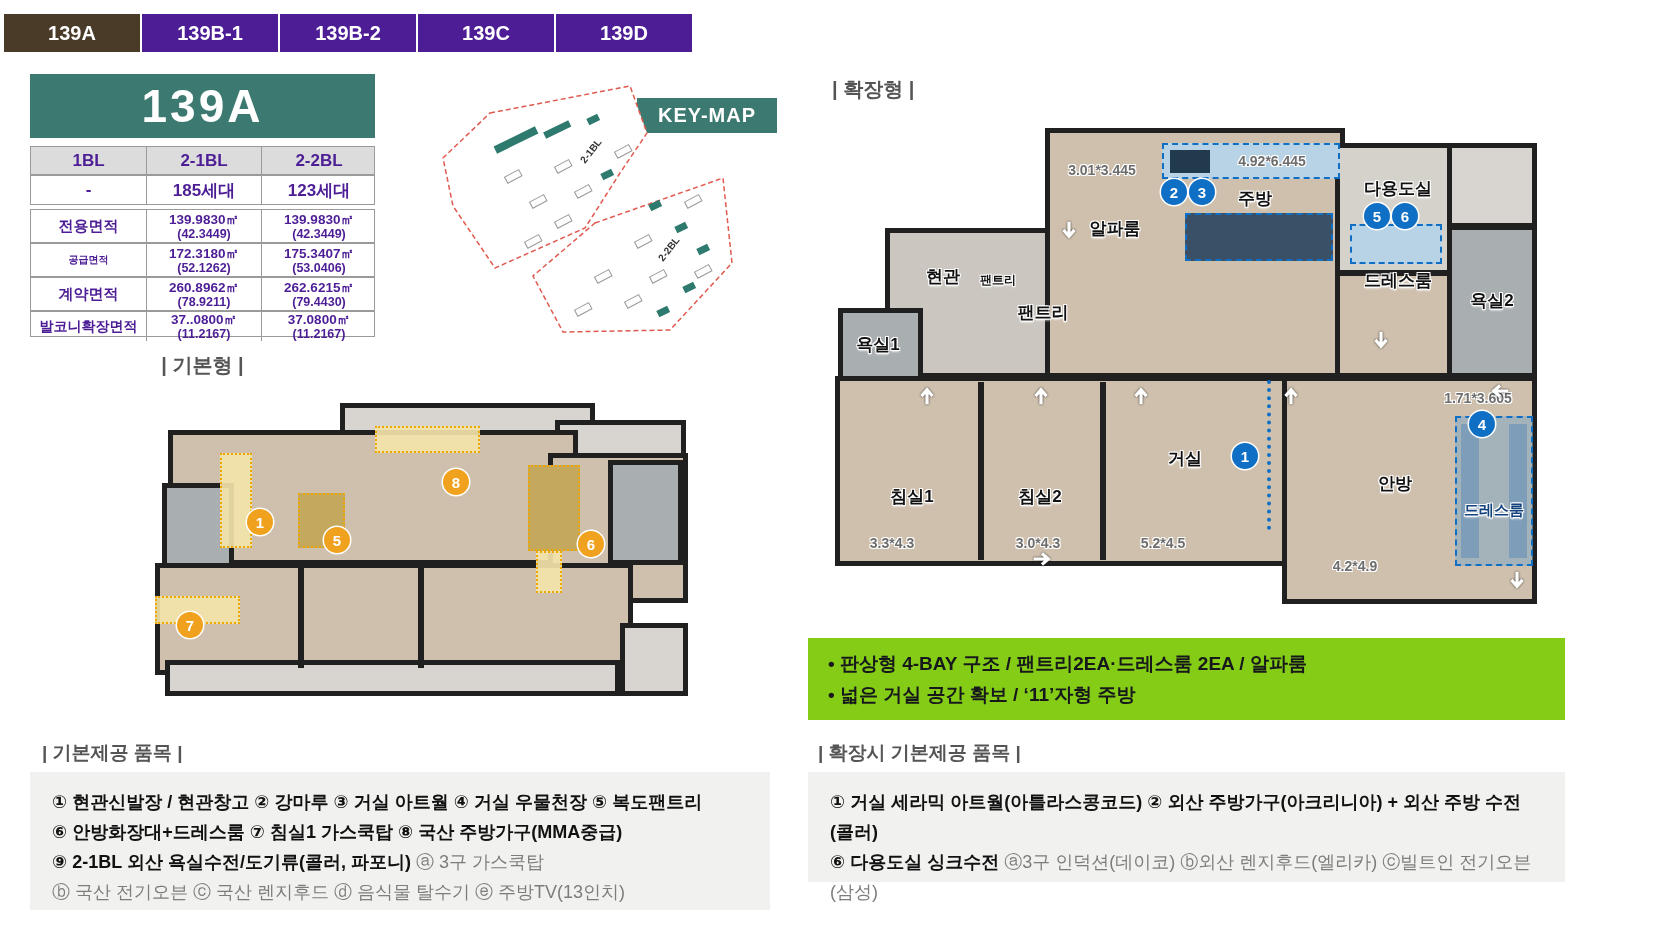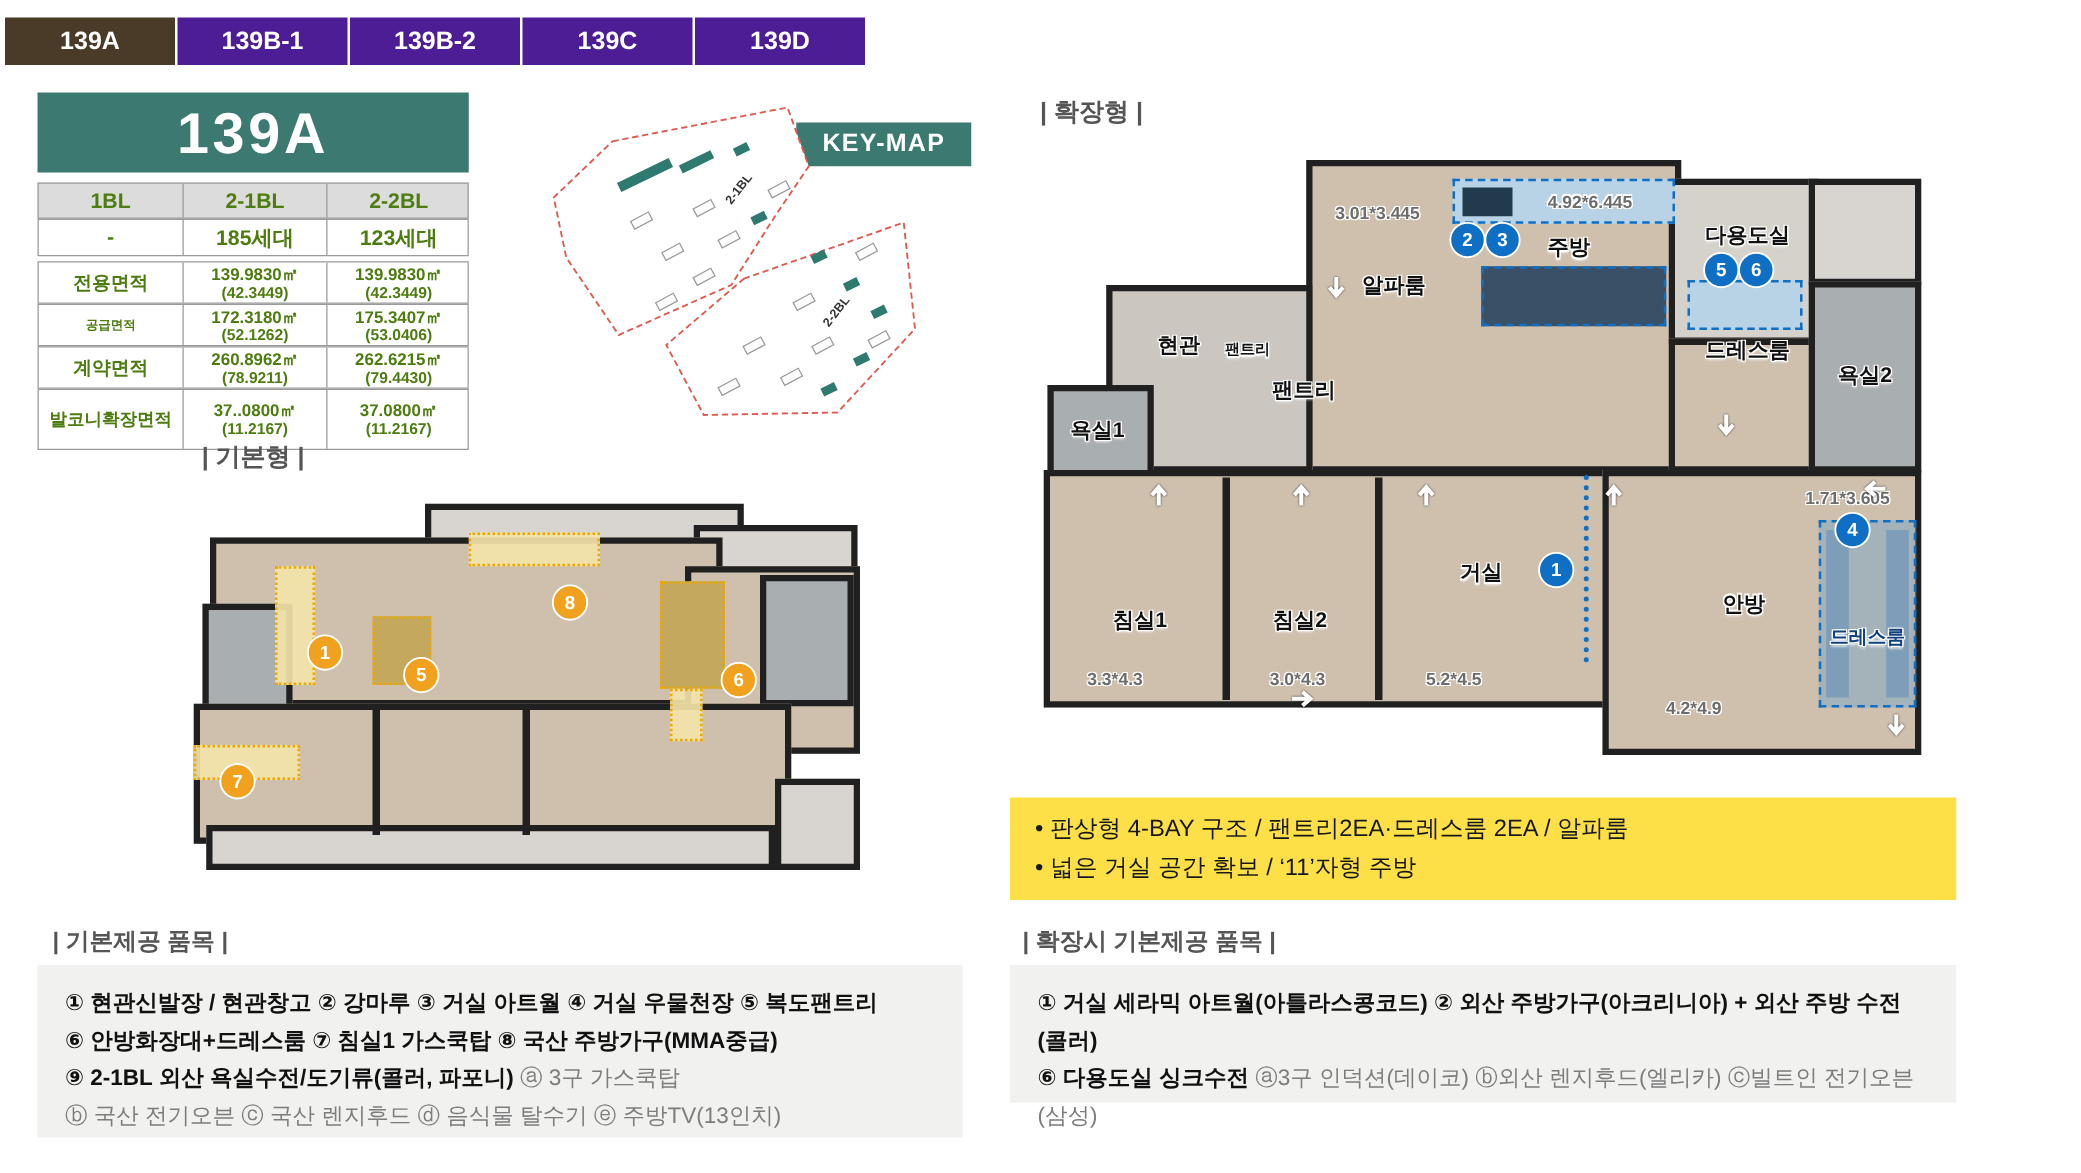"1BL" .trow .cell { color: #4d7c0f -> #4c1d95 }
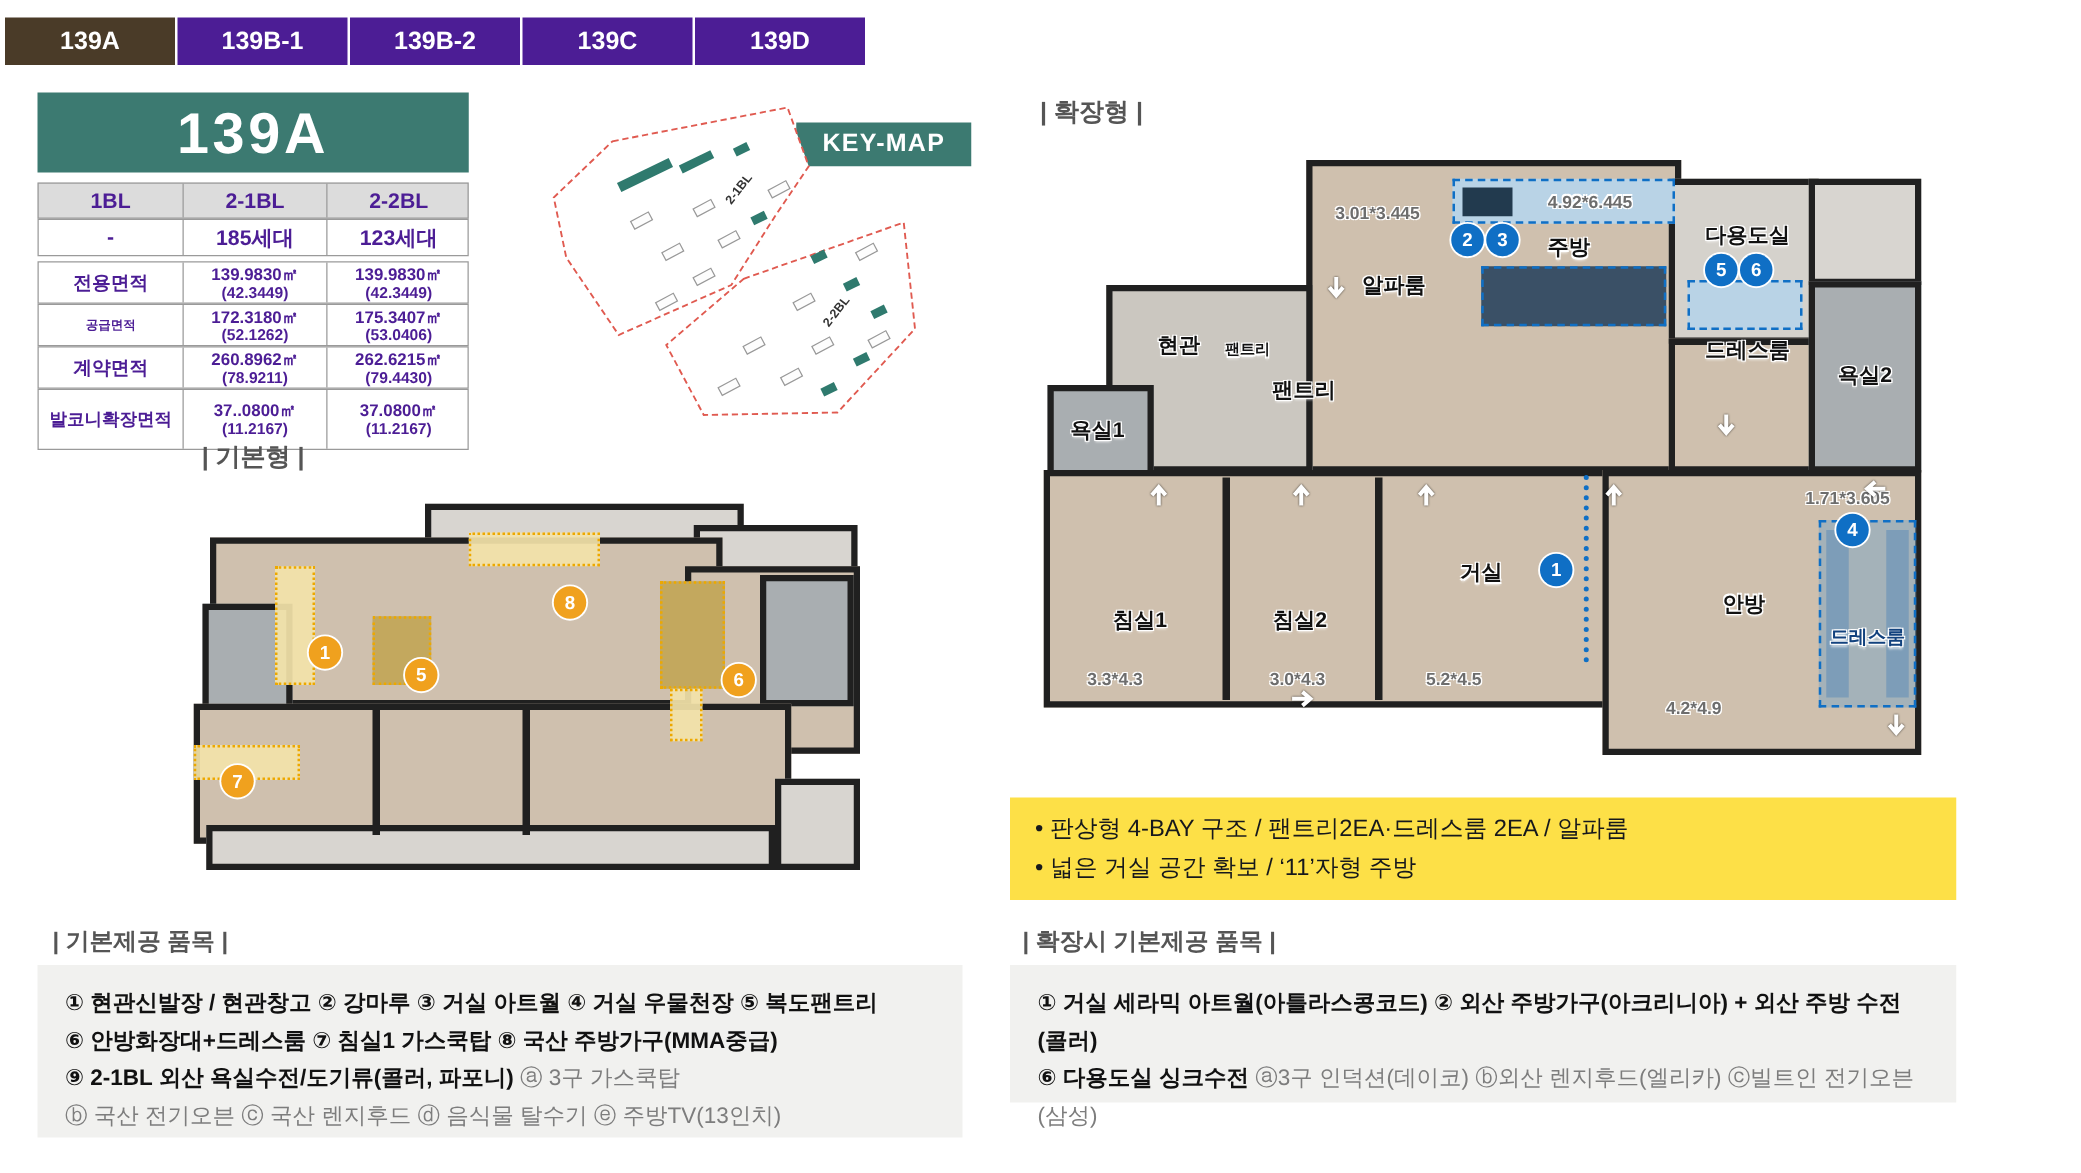"발코니확장면적" div.trow { height: 49px -> 26px }
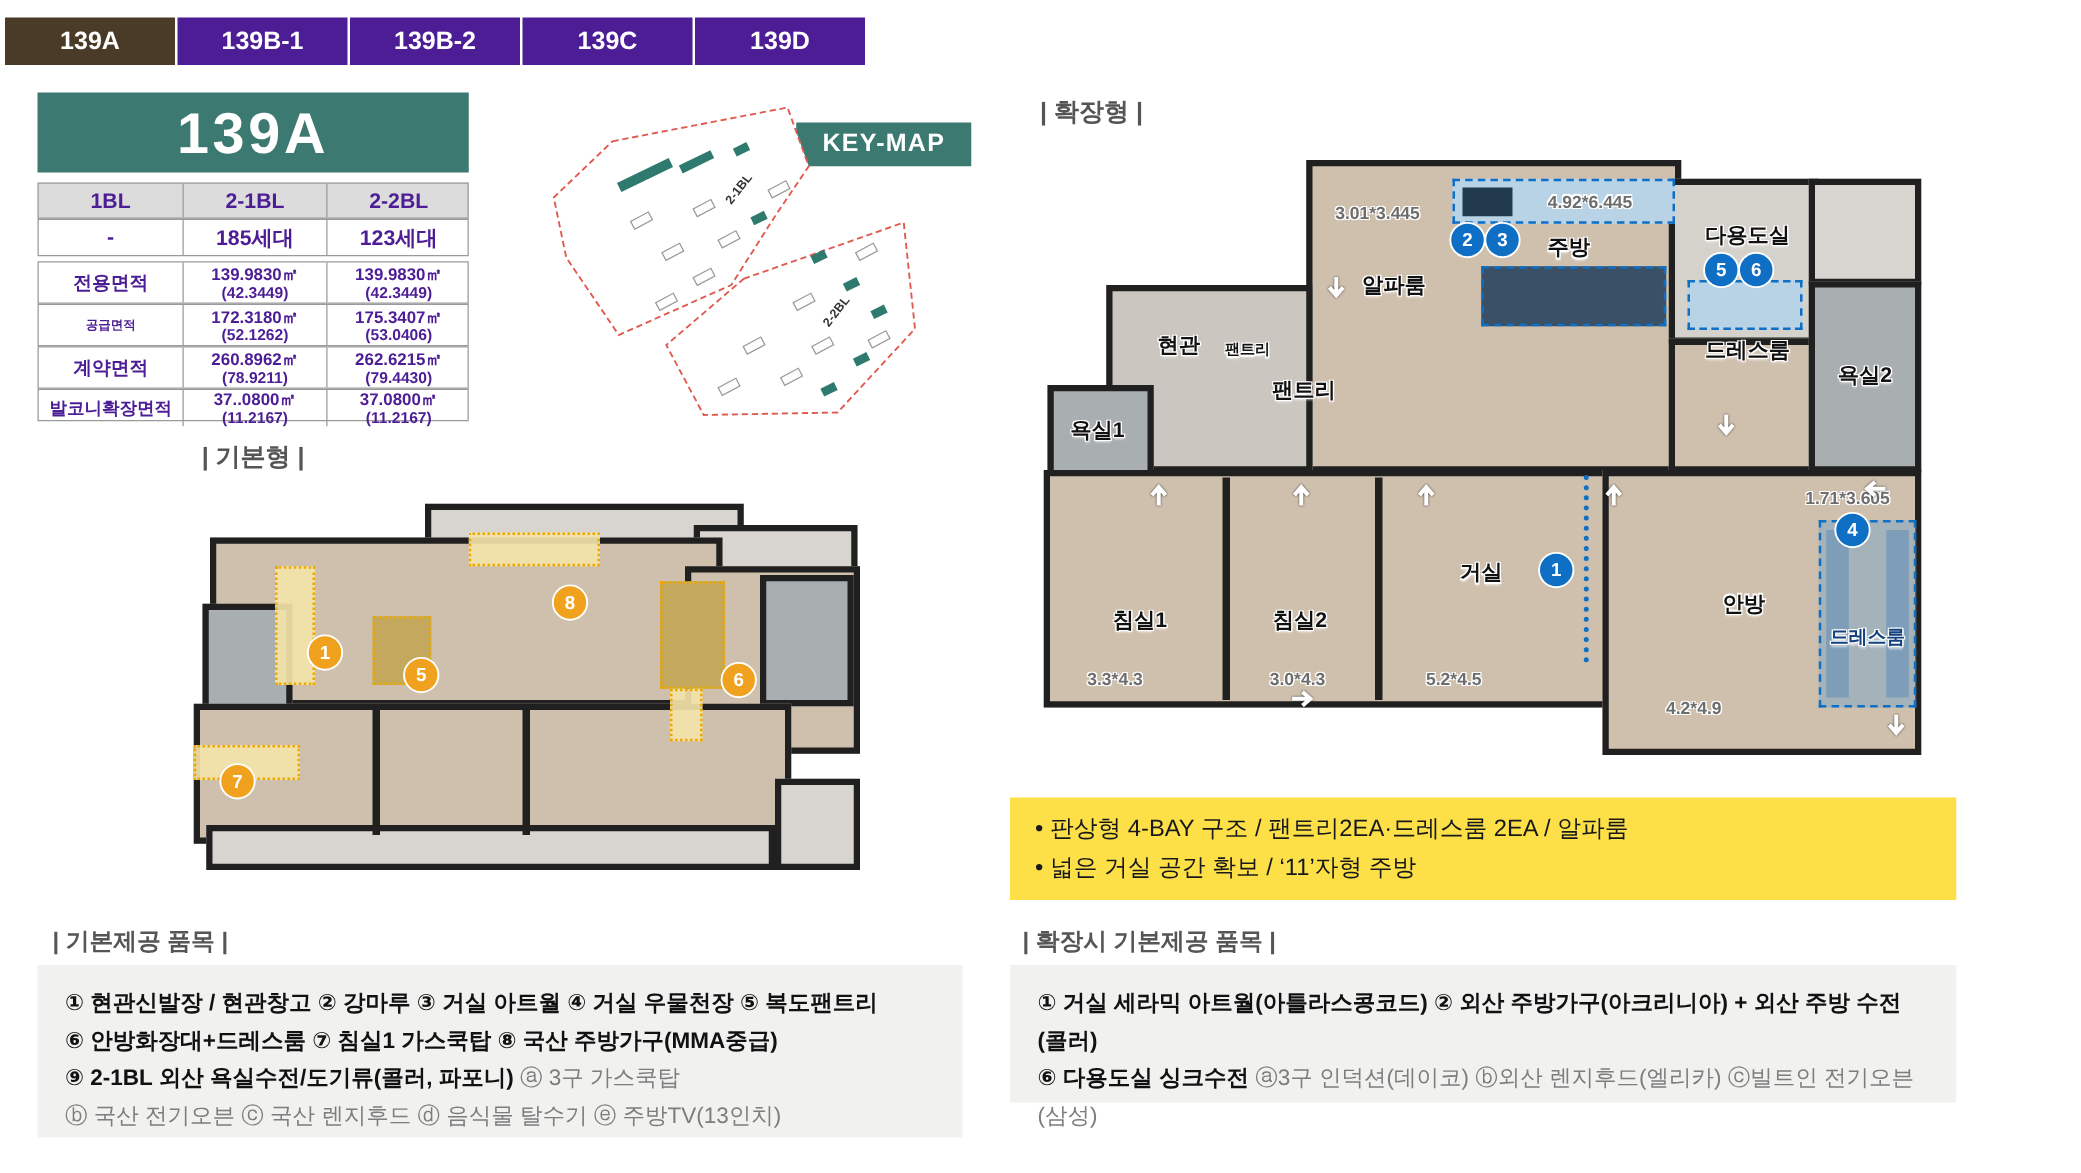"• 판상형 4-BAY 구조 /" .summary { background: #fde047 -> #84cc16; font-weight: normal -> bold }
